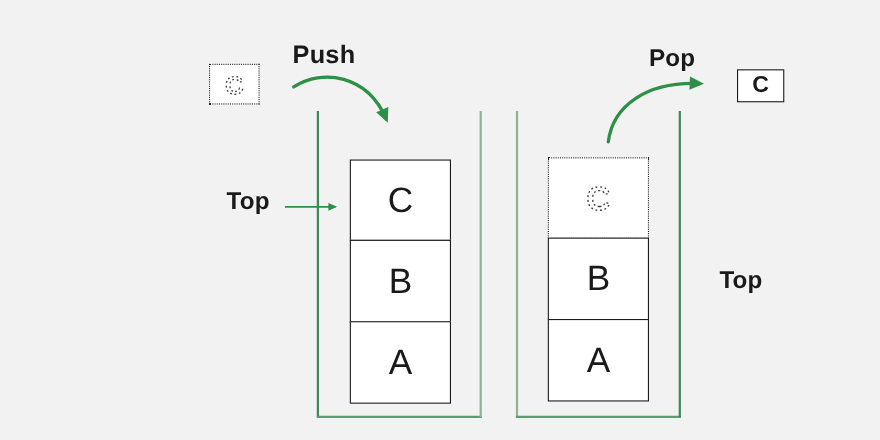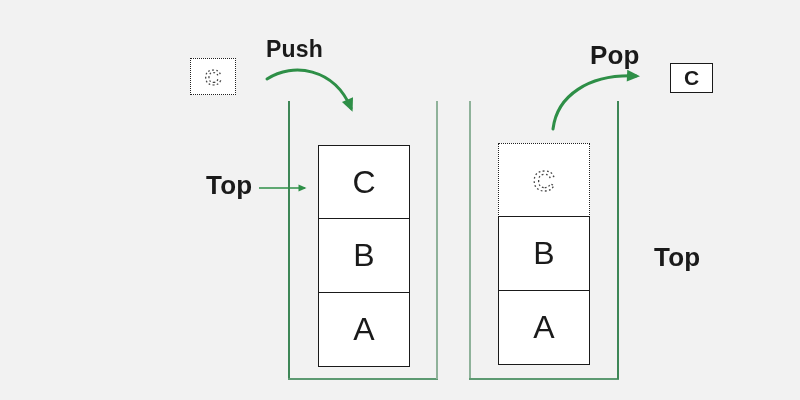"Pop" .label { font-size: 26px -> 22px }
